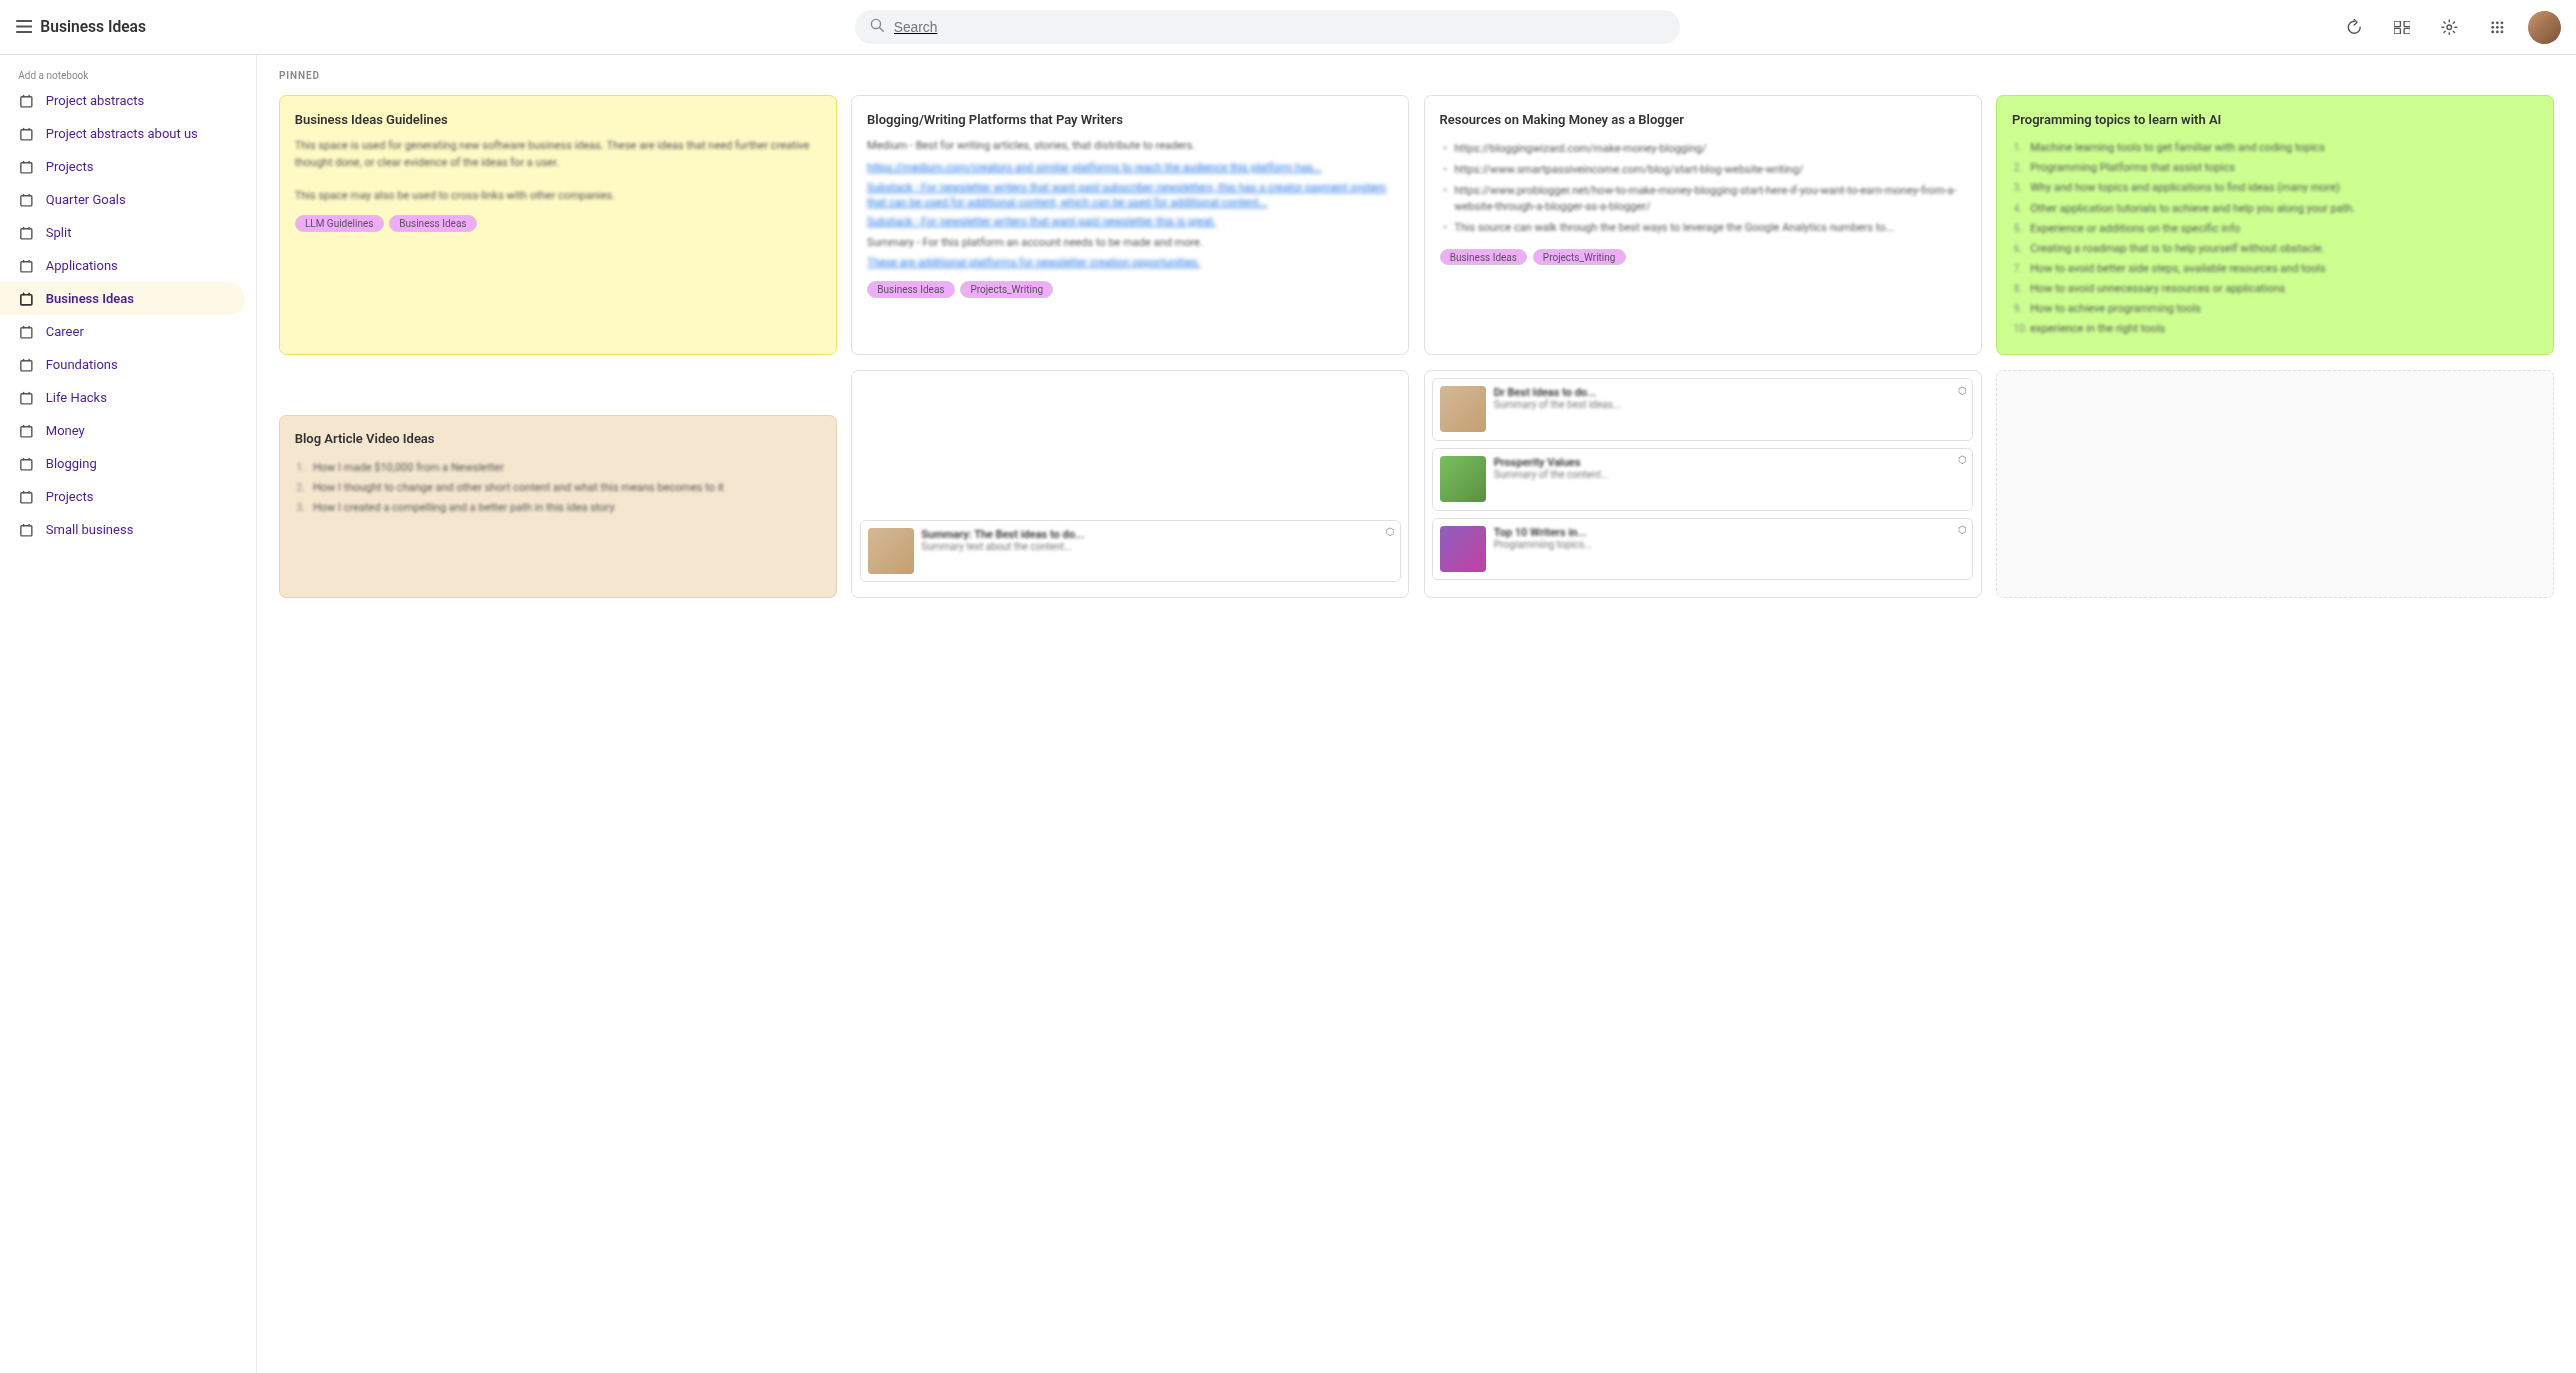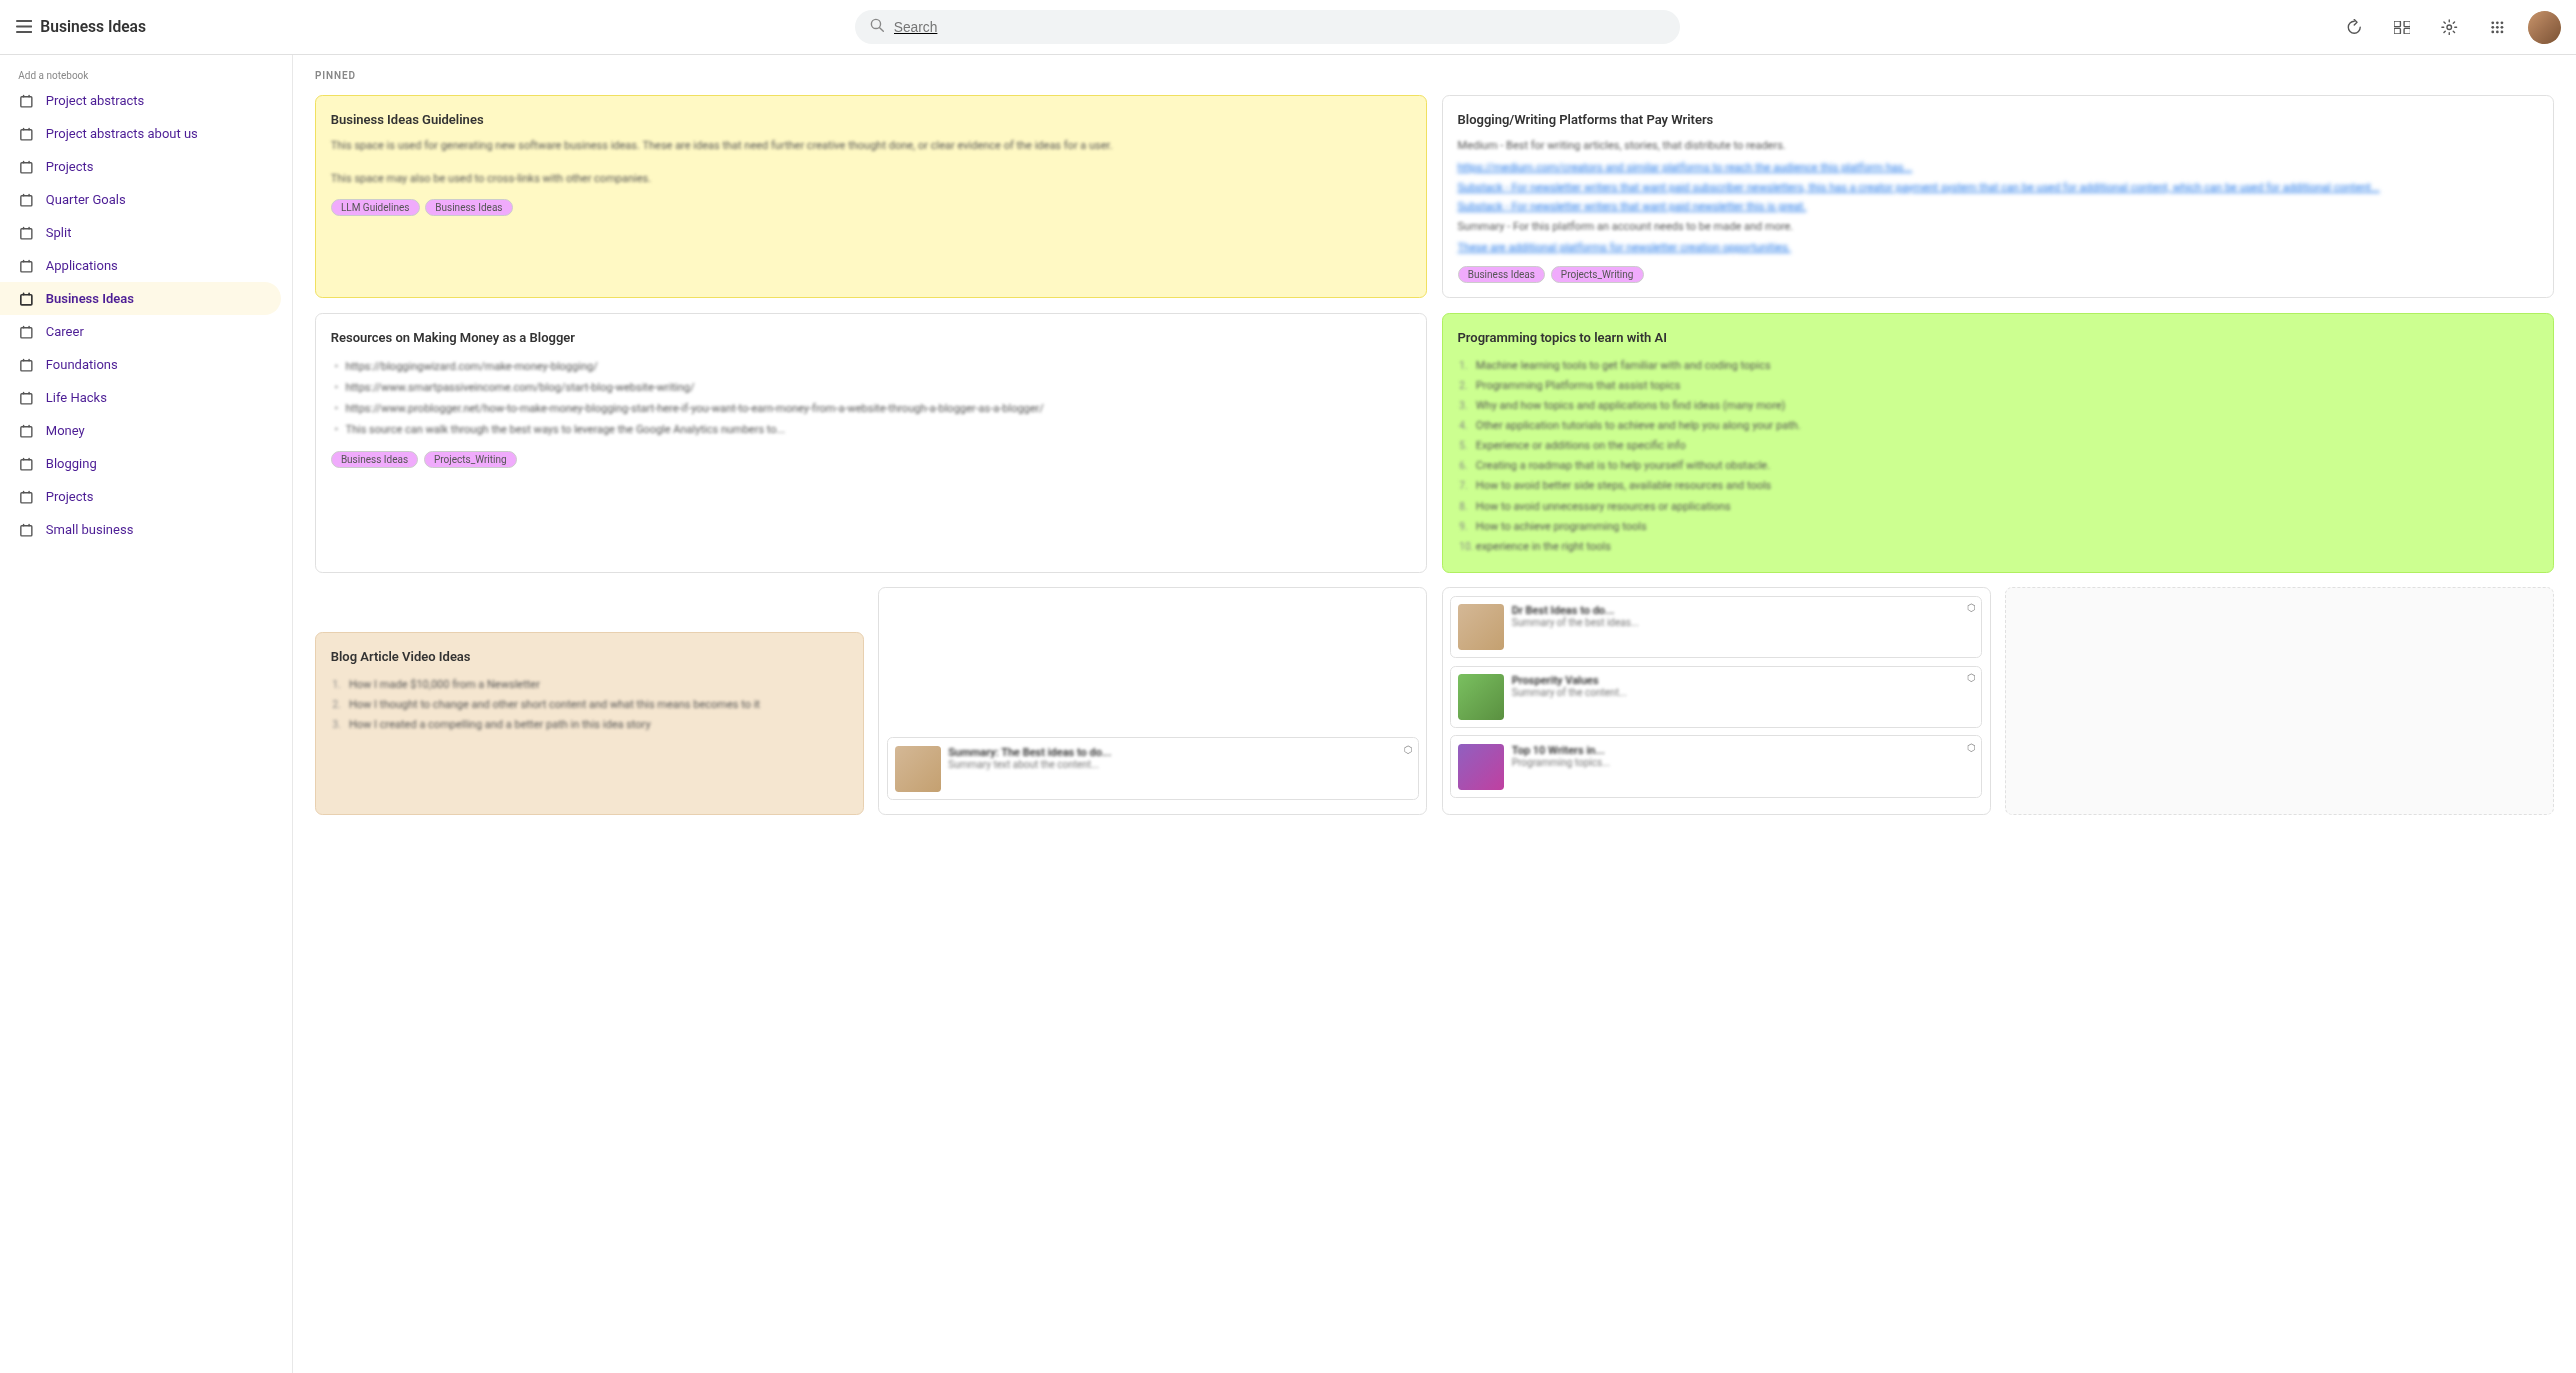"Add a notebook" .sidebar { width: 293px -> 257px }
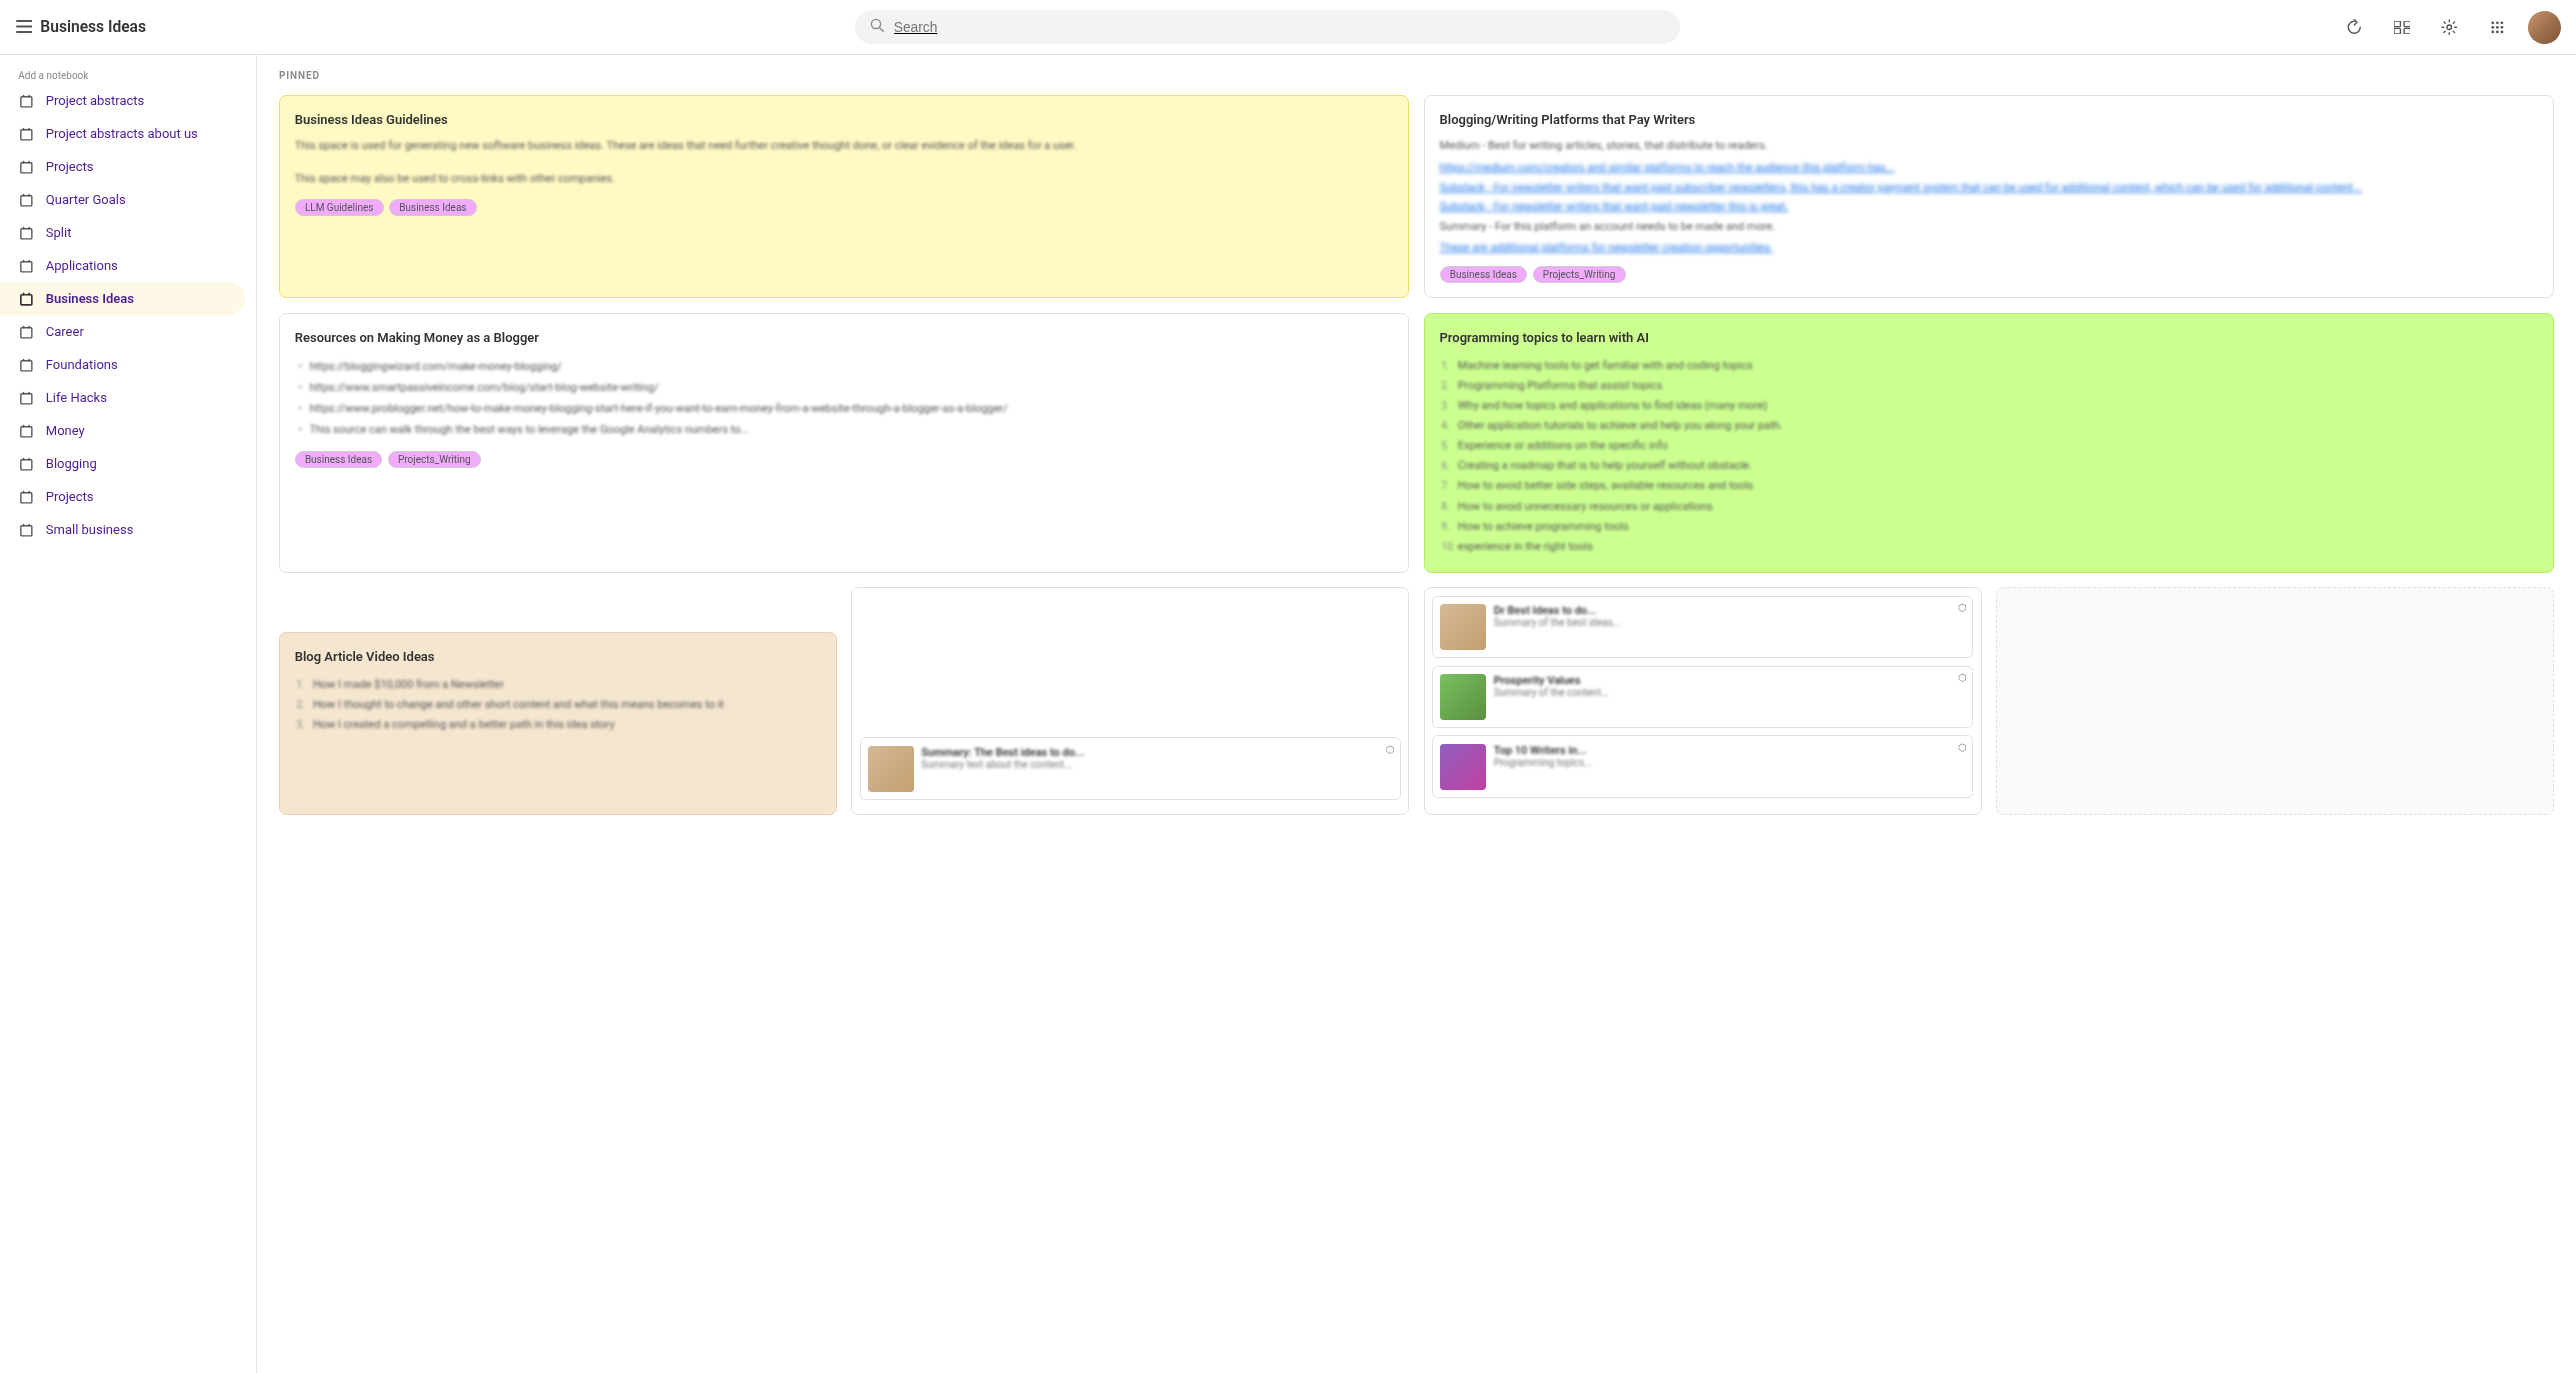"Business Ideas Guidelines" .cards-grid { grid-template-columns: repeat(2, 1fr) -> repeat(4, 1fr) }
